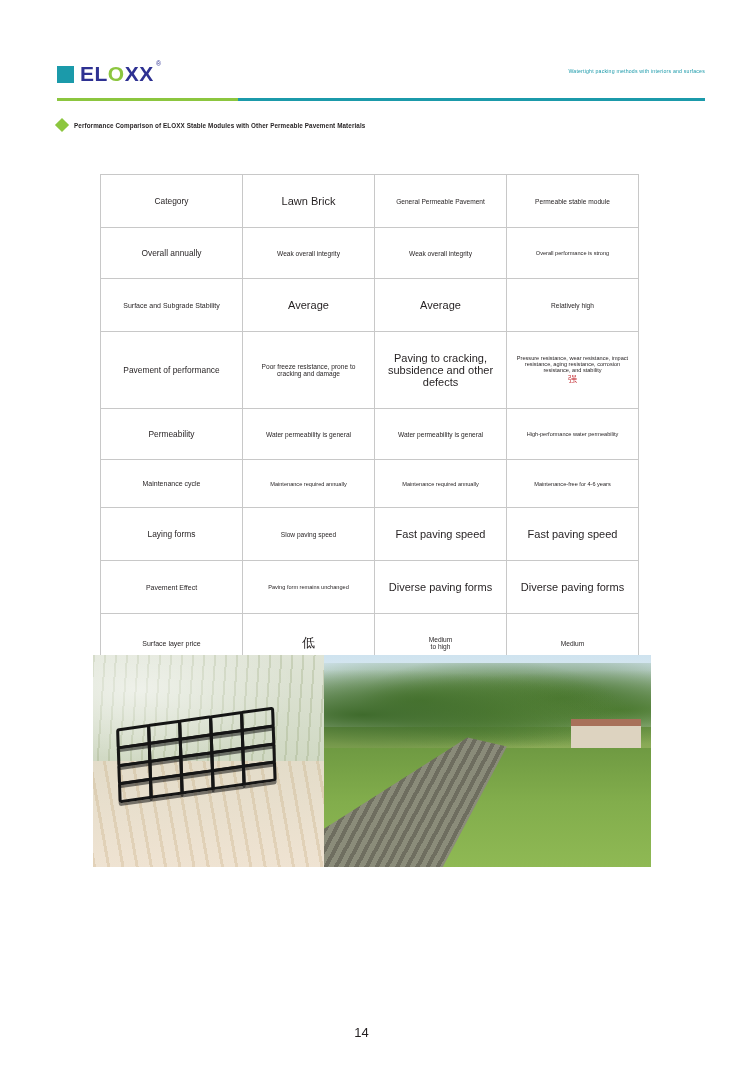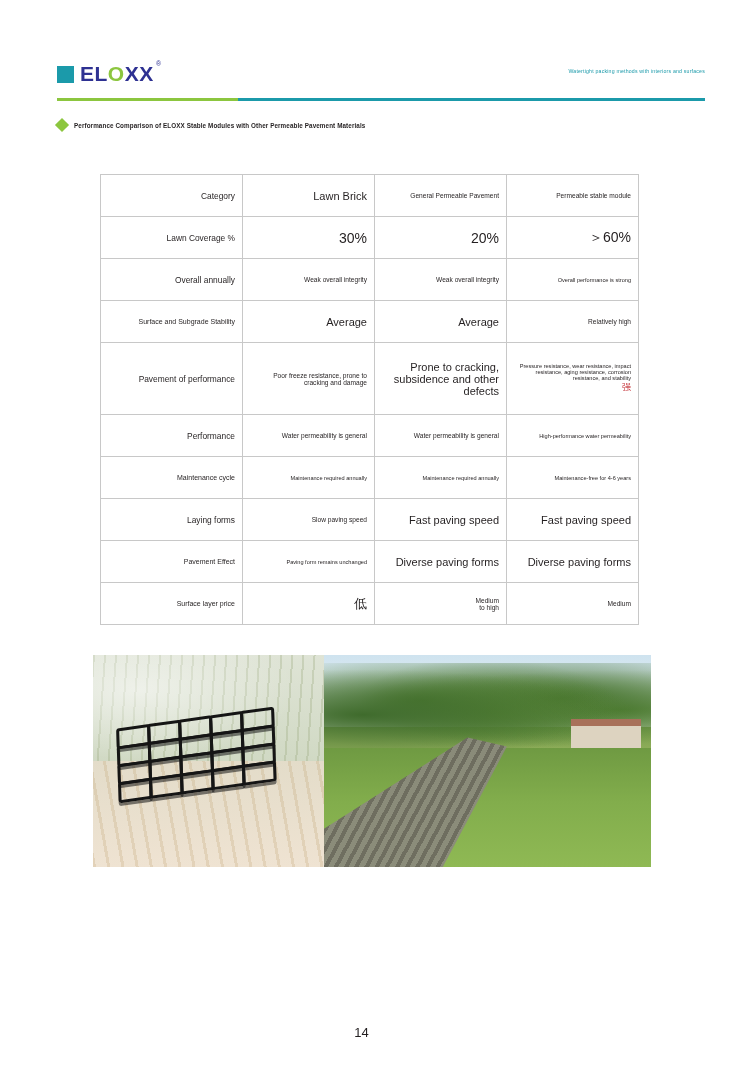"Category" table.cmp td { padding: 0 7px -> 20px 7px; text-align: right -> center }
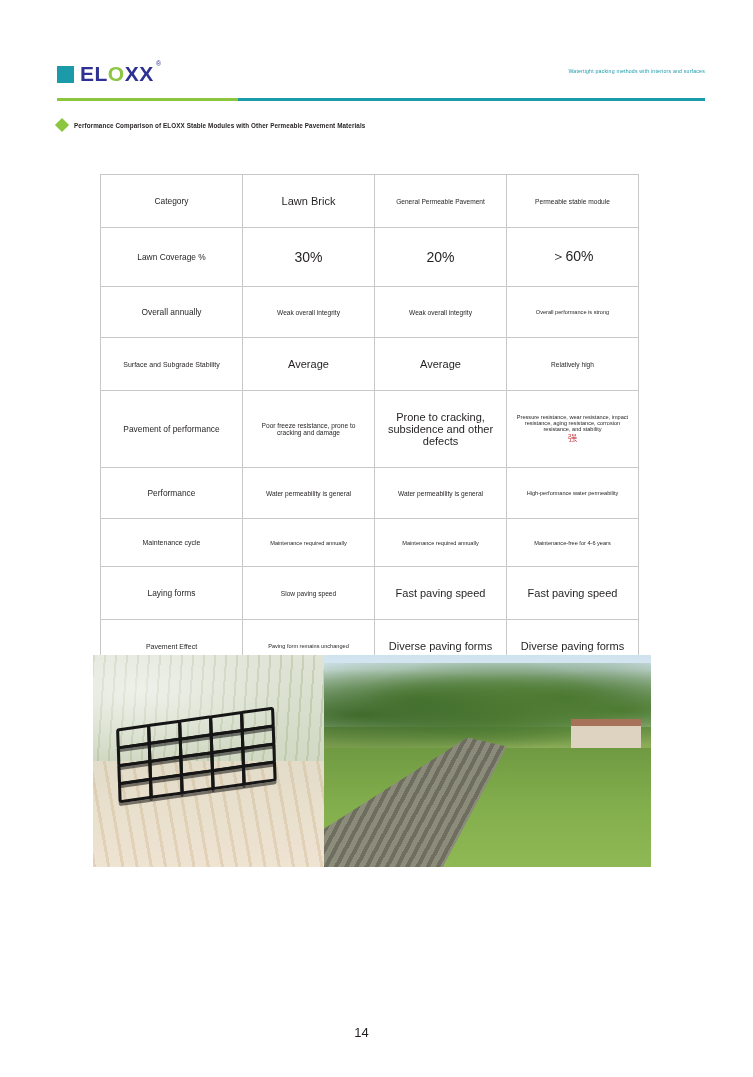"Lawn Coverage %" tr.row-h { html: <tr> <td>Lawn Coverage %</td> <td>30%</td> <td>20%</td> <td>＞60%</td> </tr> -> none }
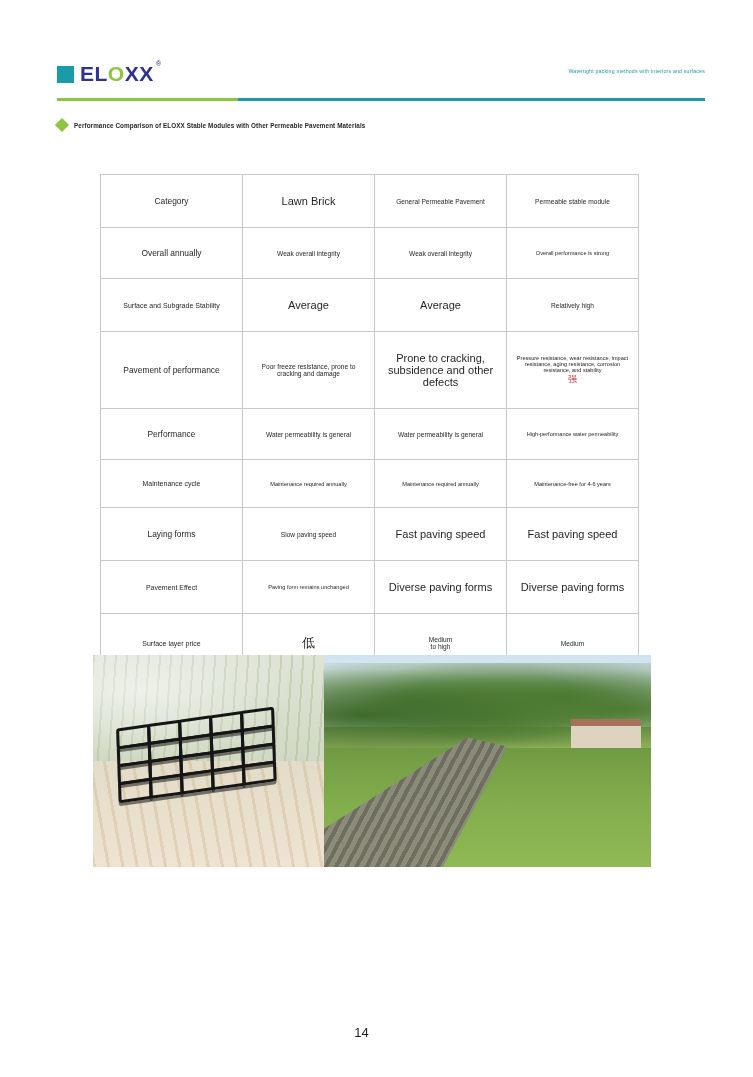"Prone to cracking, subsidence and" td.val { text: Prone -> Paving }
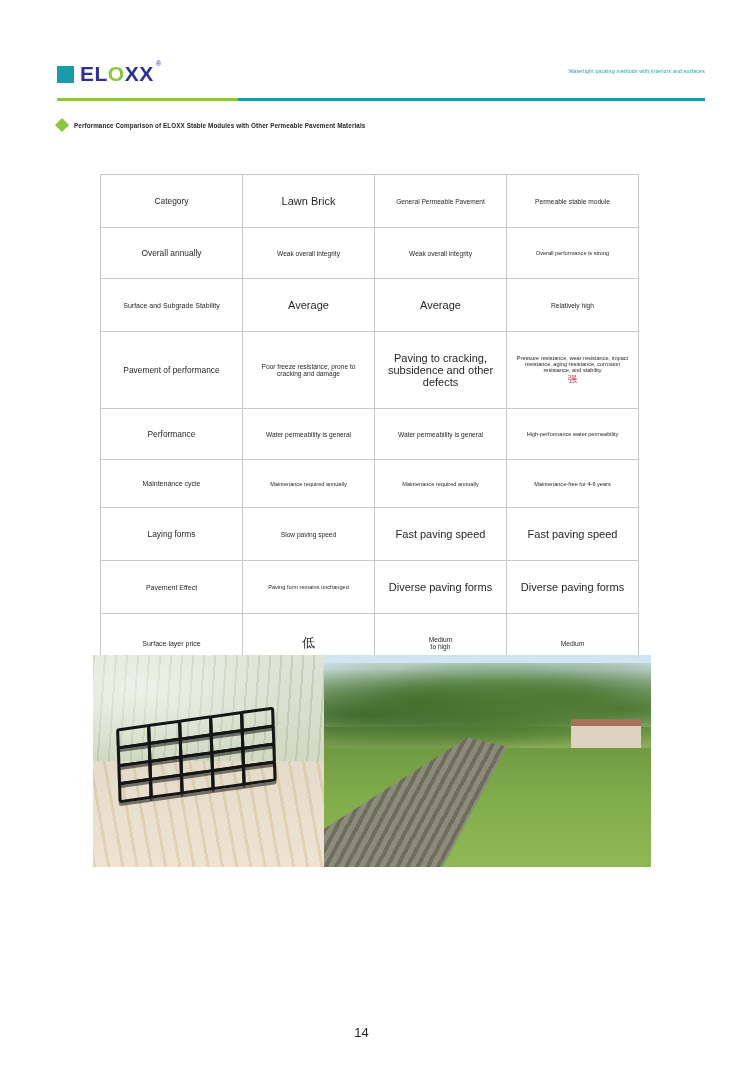"Performance" td.cat { text: Performance -> Permeability }
